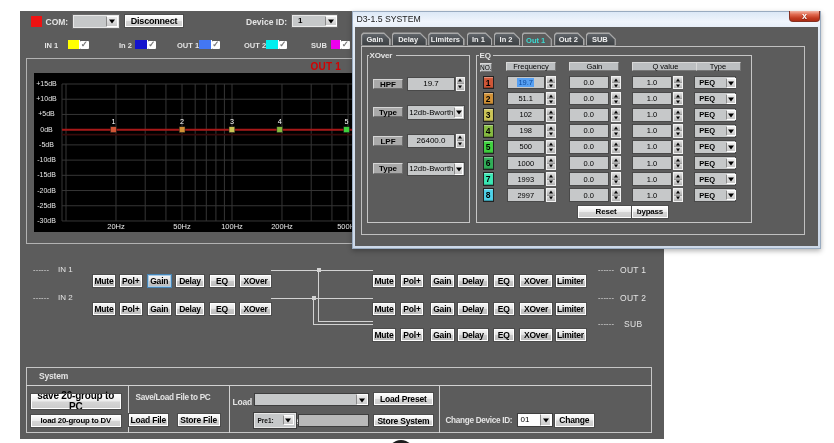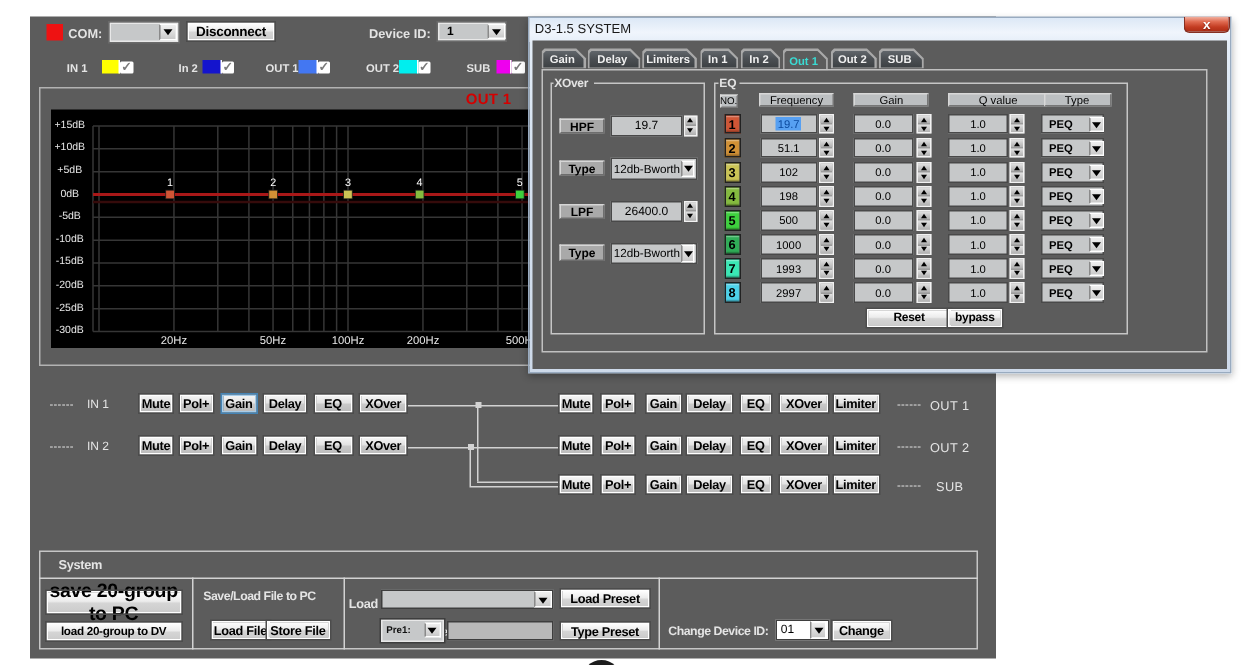"Mute" .btn { margin-top: none -> 12px }
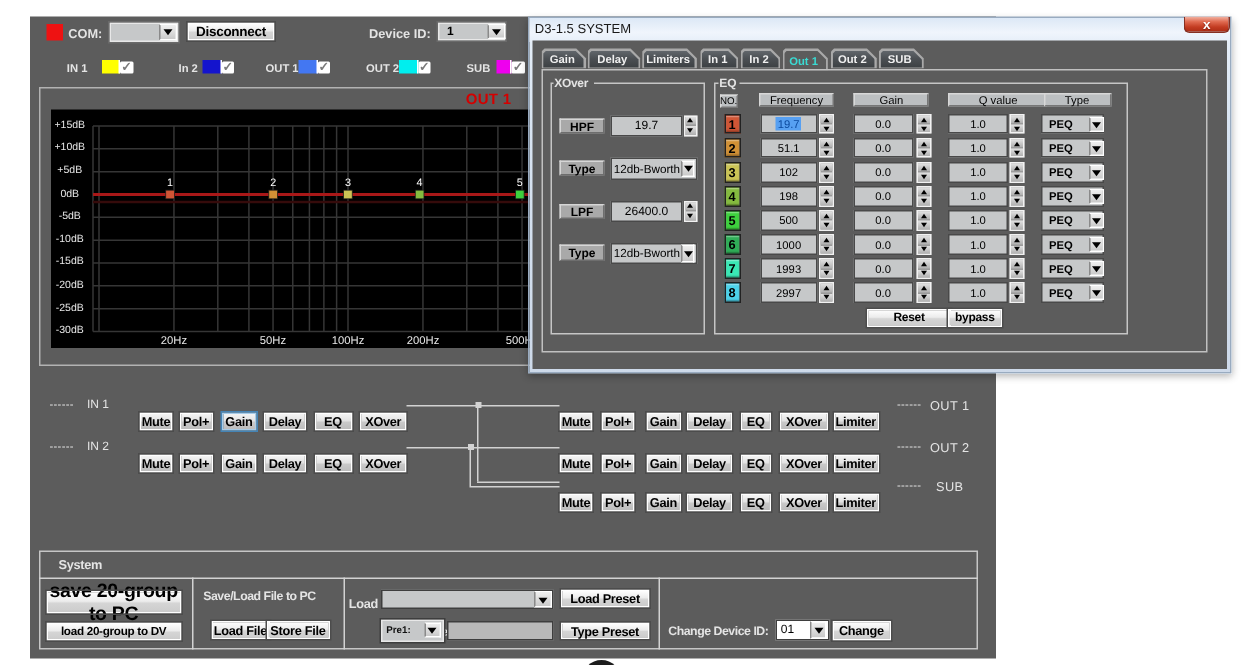"save 20-group to PC" div.btn2 { font-size: 13px -> 10px }
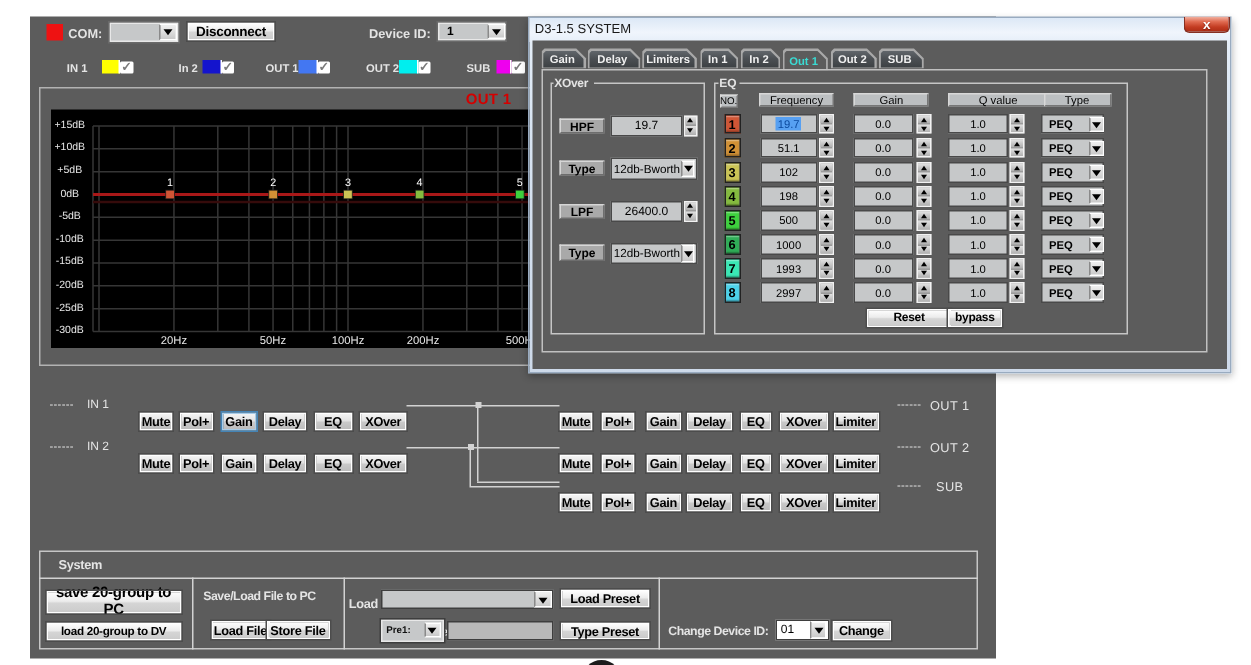"Load File" div.btn2 { left: 141px -> 129px }
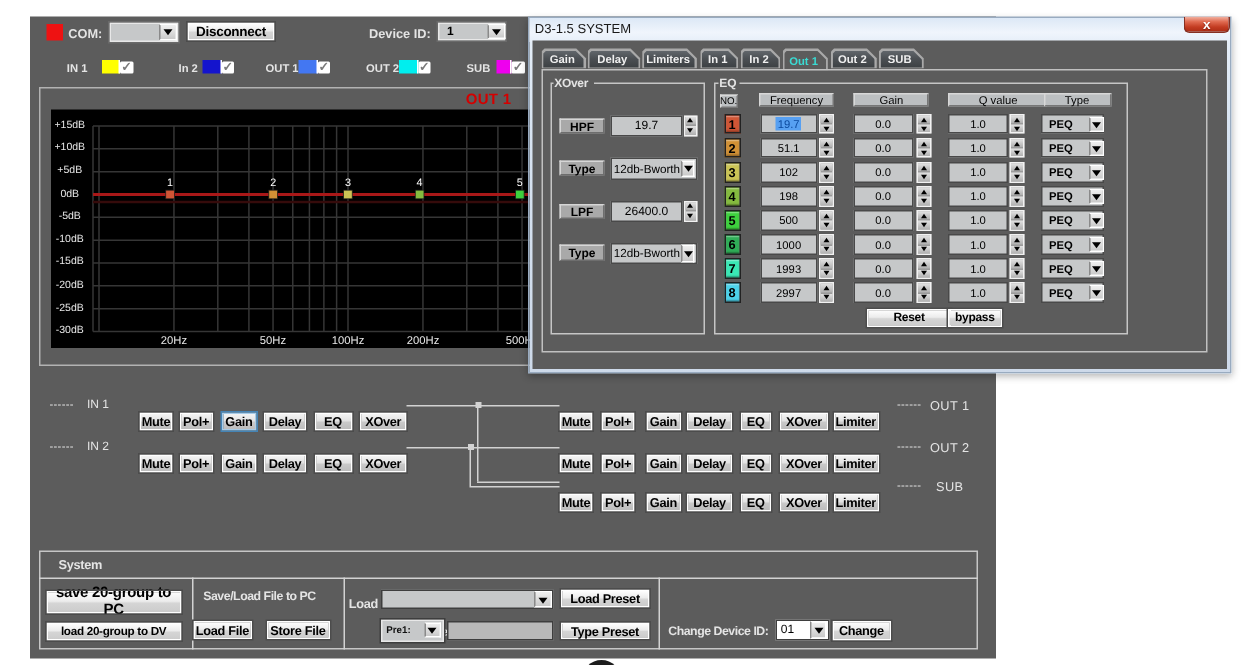"Type Preset" div.btn2 { text: Type Preset -> Store System }
